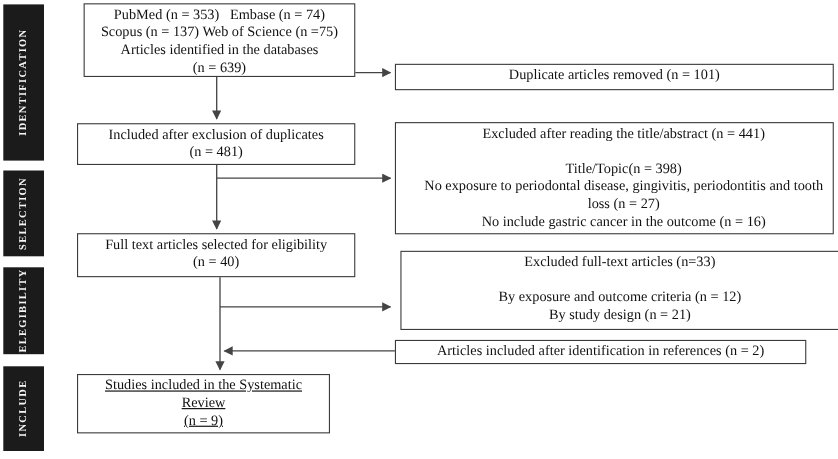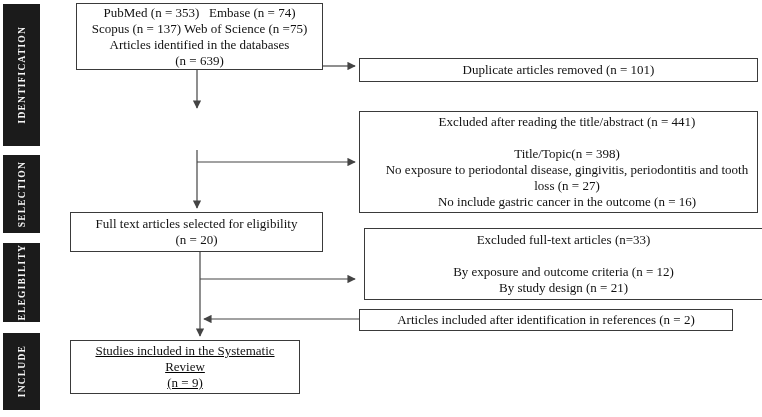"PubMed (n = 353) Embase" .flow-box { align-items: center -> none }
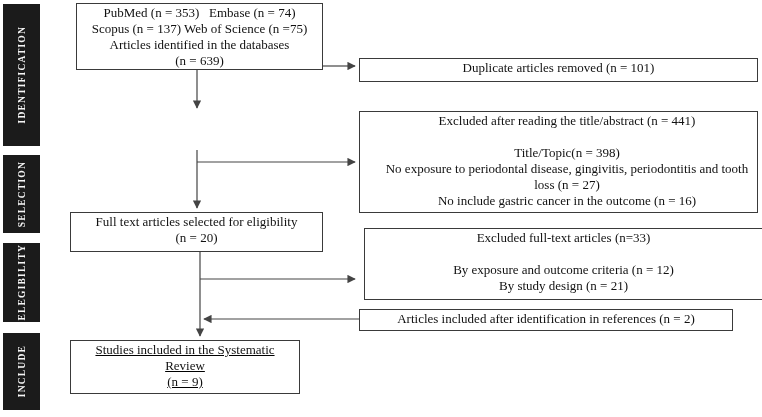"Included after exclusion of duplicates" div.flow-box { html: none -> <div> <div>Included after exclusion of duplicates (n = 481)</div> </div> }
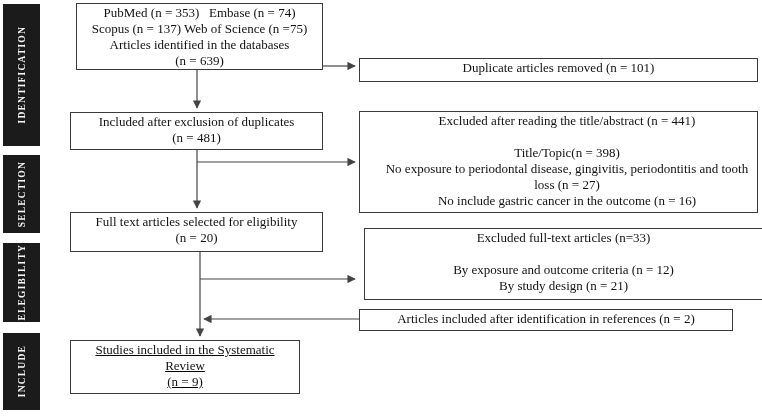"Full text articles selected for" div.box-text { text: 20 -> 40 }
